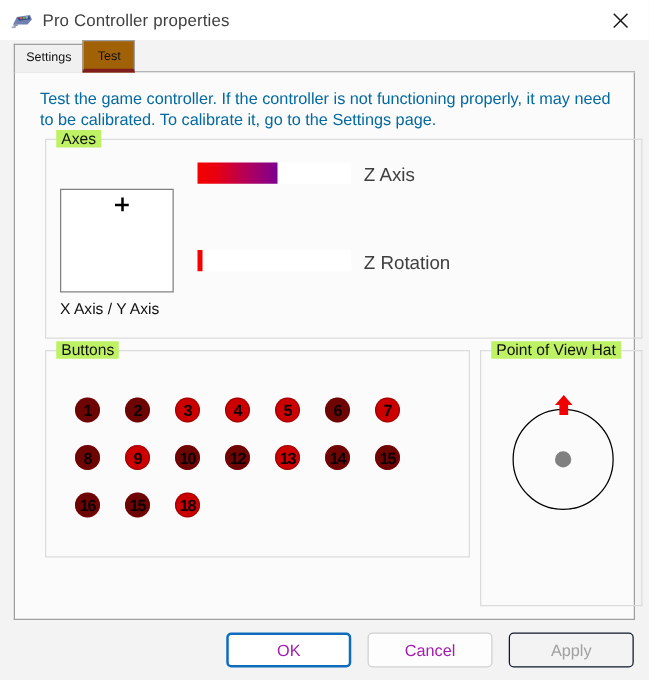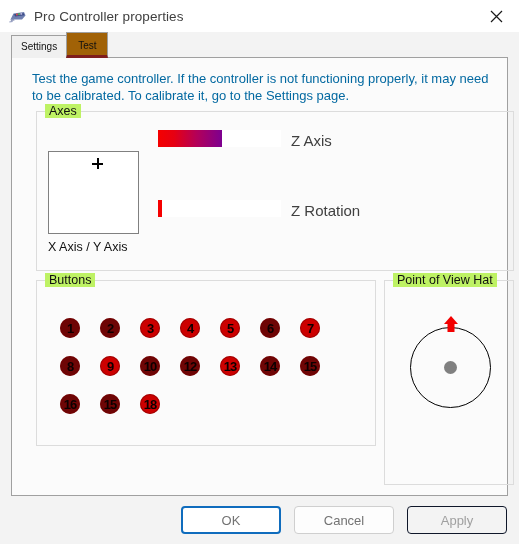"OK" .dlg-button { color: #737373 -> #a21caf }
